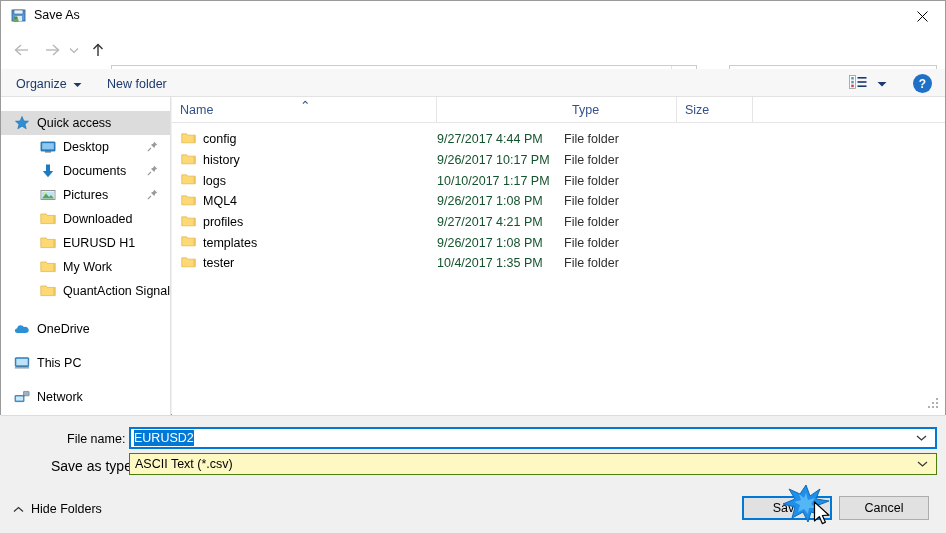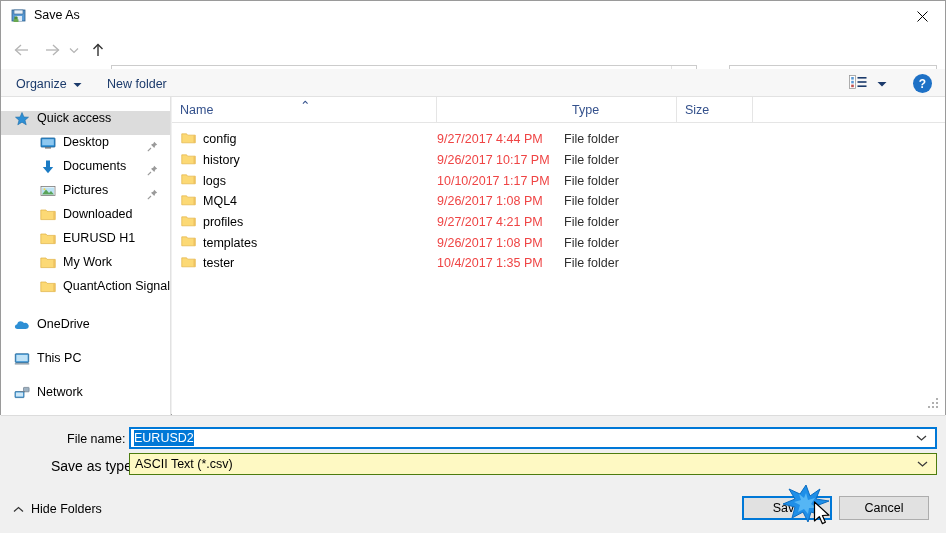"Quick access" .side-item { align-items: flex-start -> center }
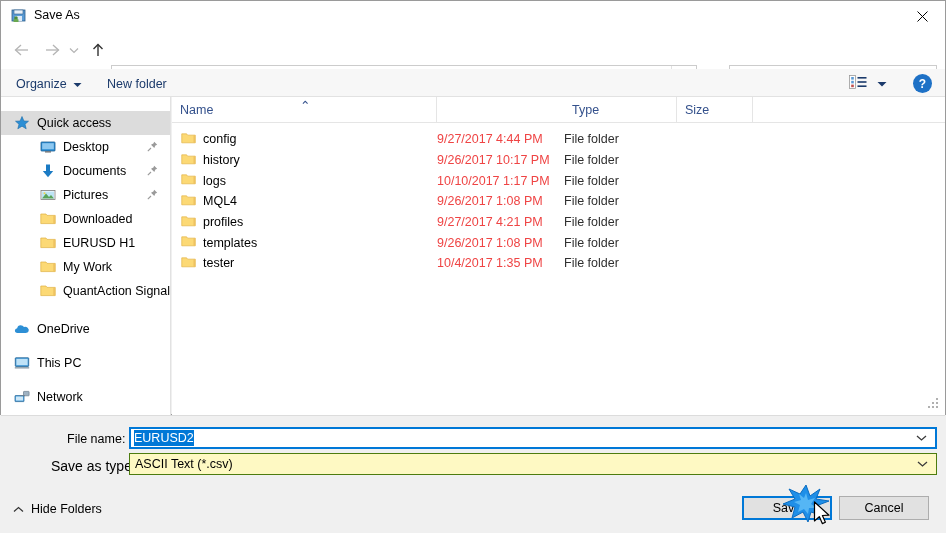"9/27/2017 4:44 PM" .f-date { color: #ef4444 -> #14532d }
